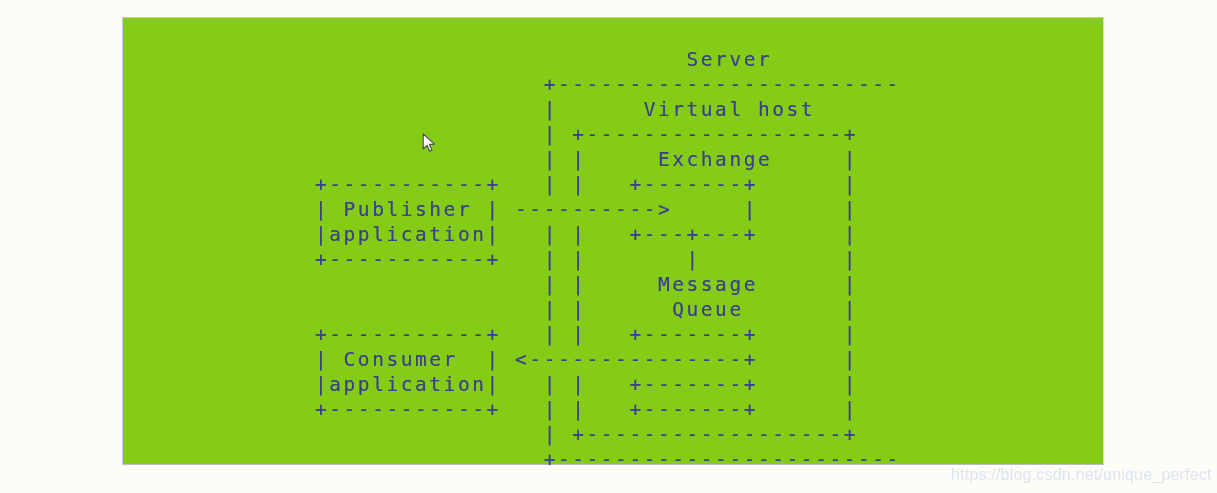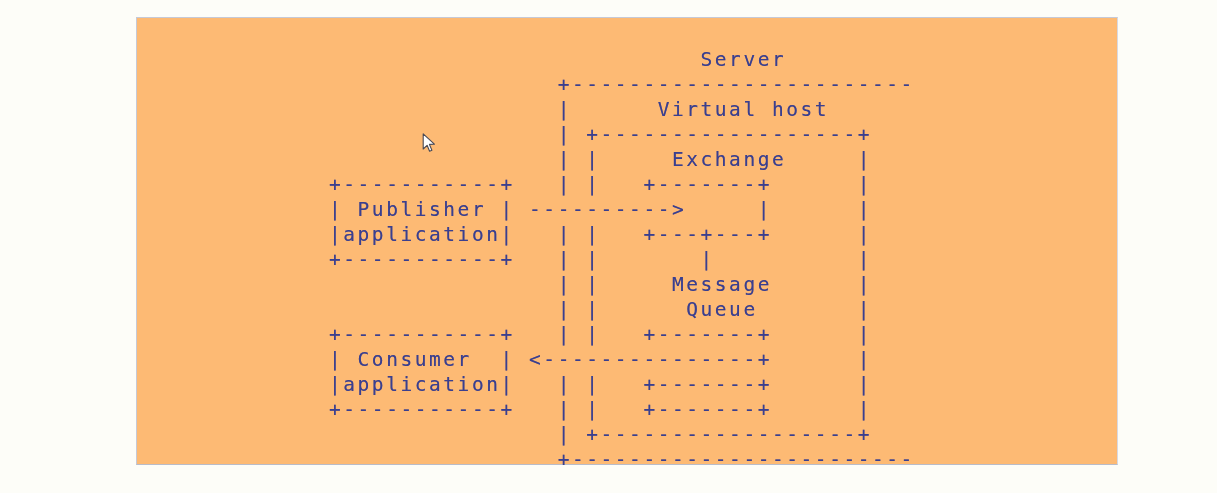"Server" #diagram-panel { background: #fdba74 -> #84cc16; left: 136px -> 122px }
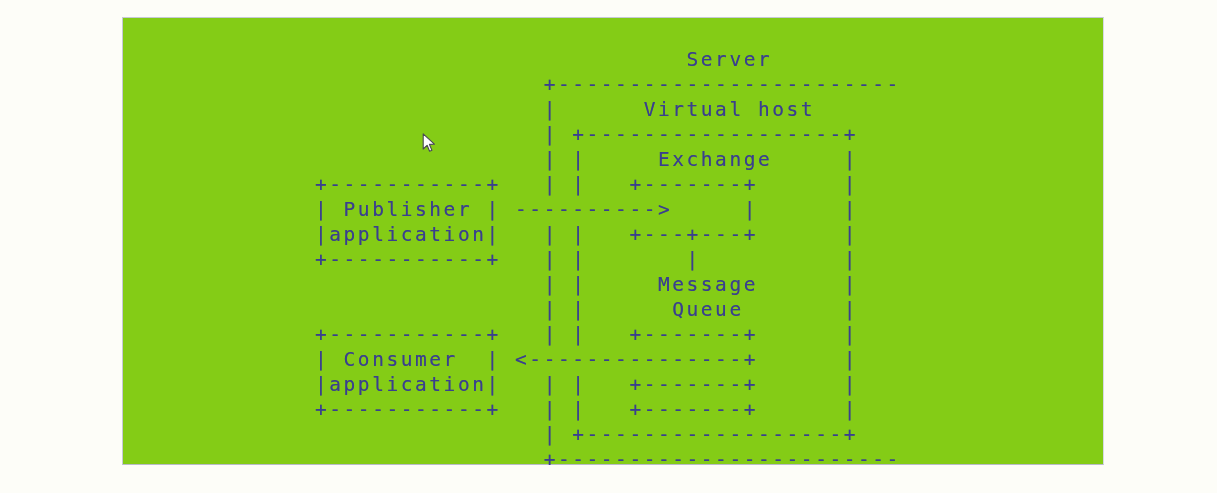"https://blog.csdn.net/unique_perfect" div { html: none -> <div>https://blog.csdn.net/unique_perfect</div> }
